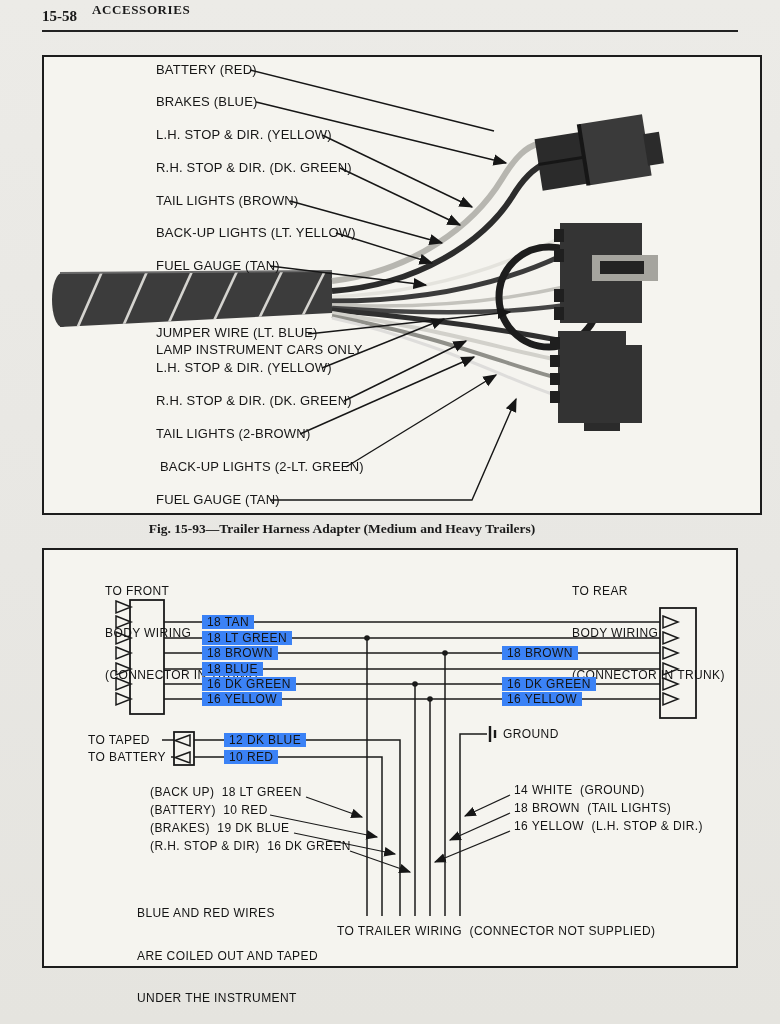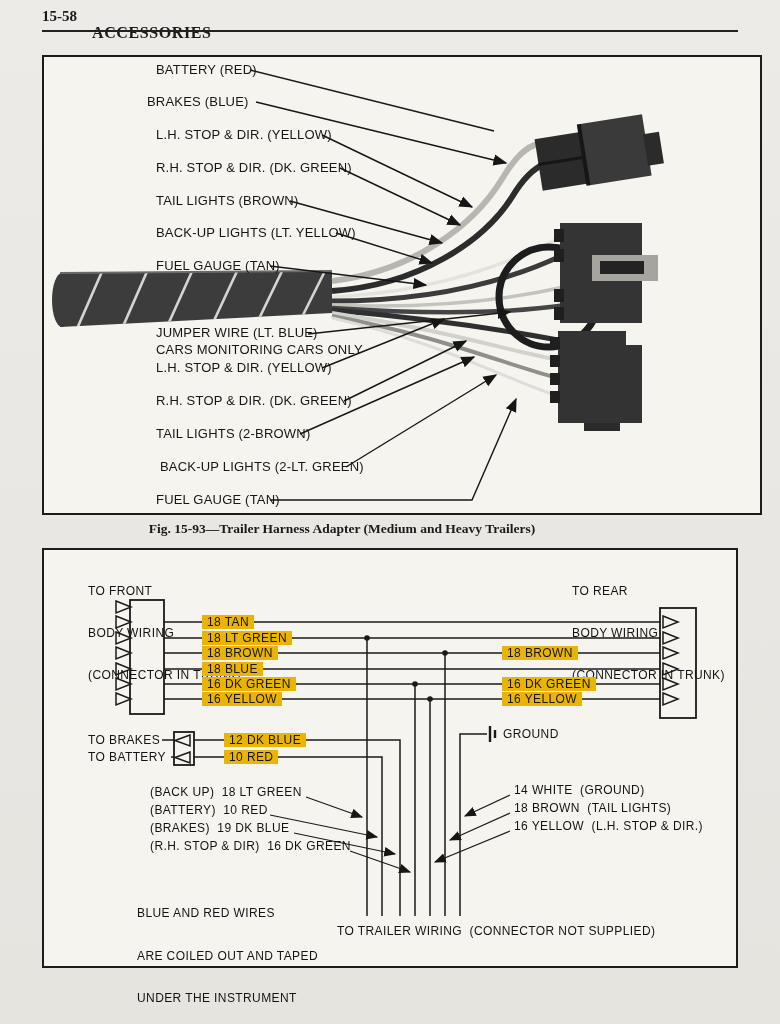"ACCESSORIES" .hdr-sec { font-size: 16px -> 13px; top: 24px -> 2px }
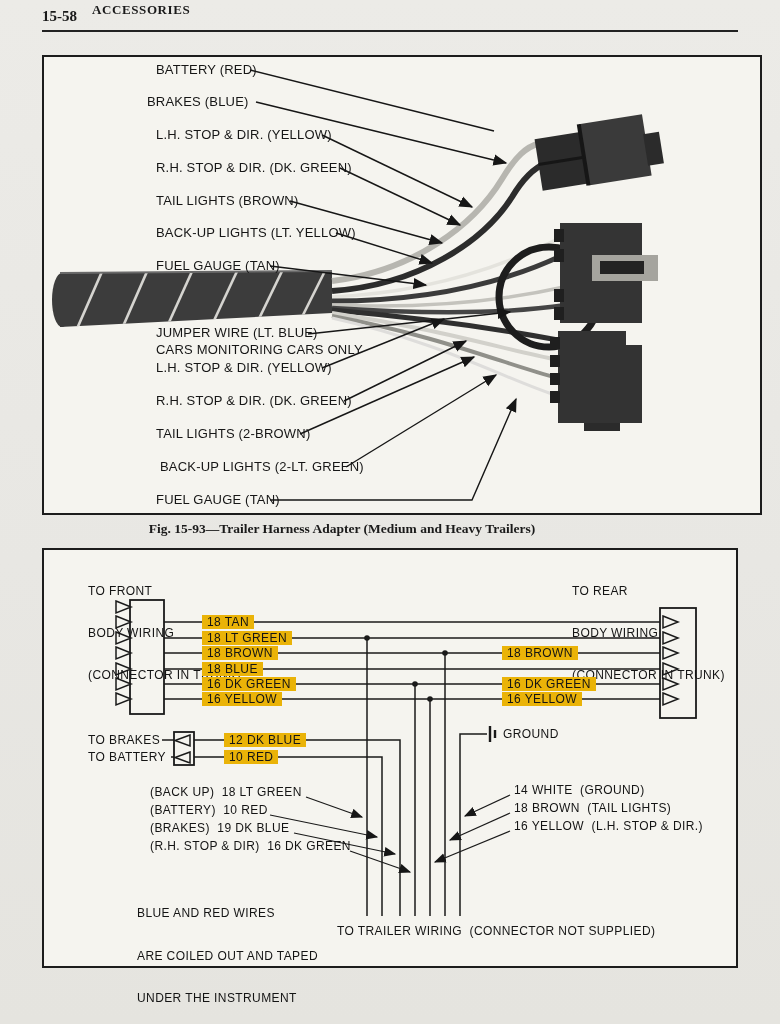"BRAKES (BLUE)" div.lbl { left: 103px -> 112px }
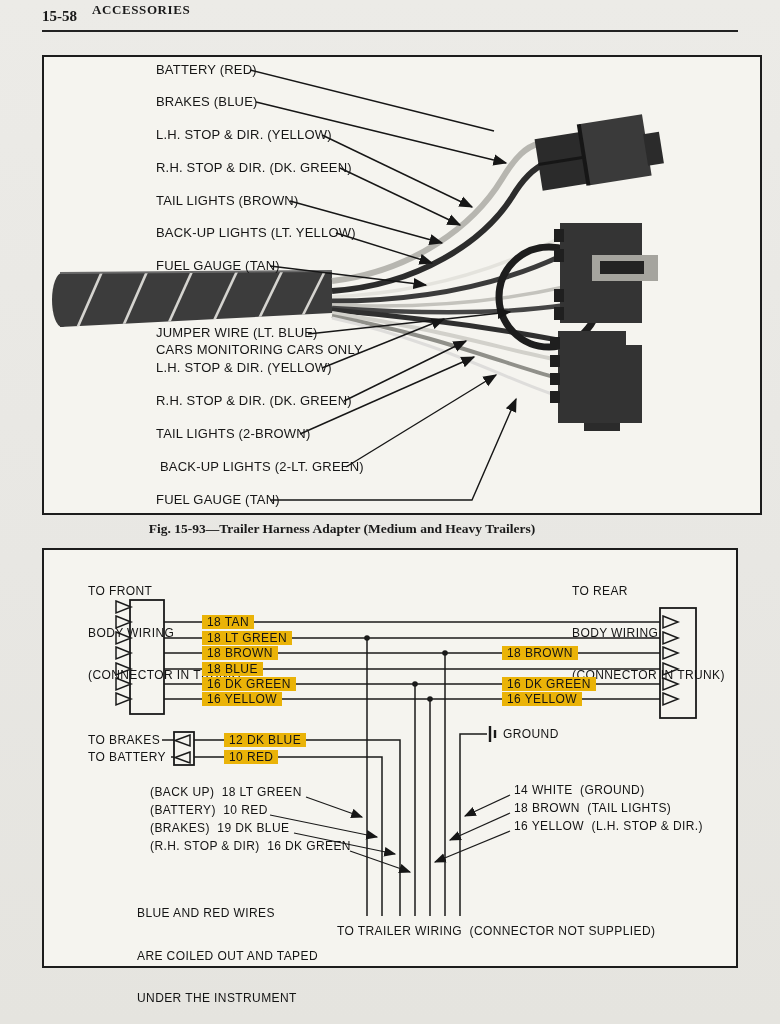"CARS MONITORING CARS ONLY" div.lbl { text: CARS MONITORING -> LAMP INSTRUMENT }
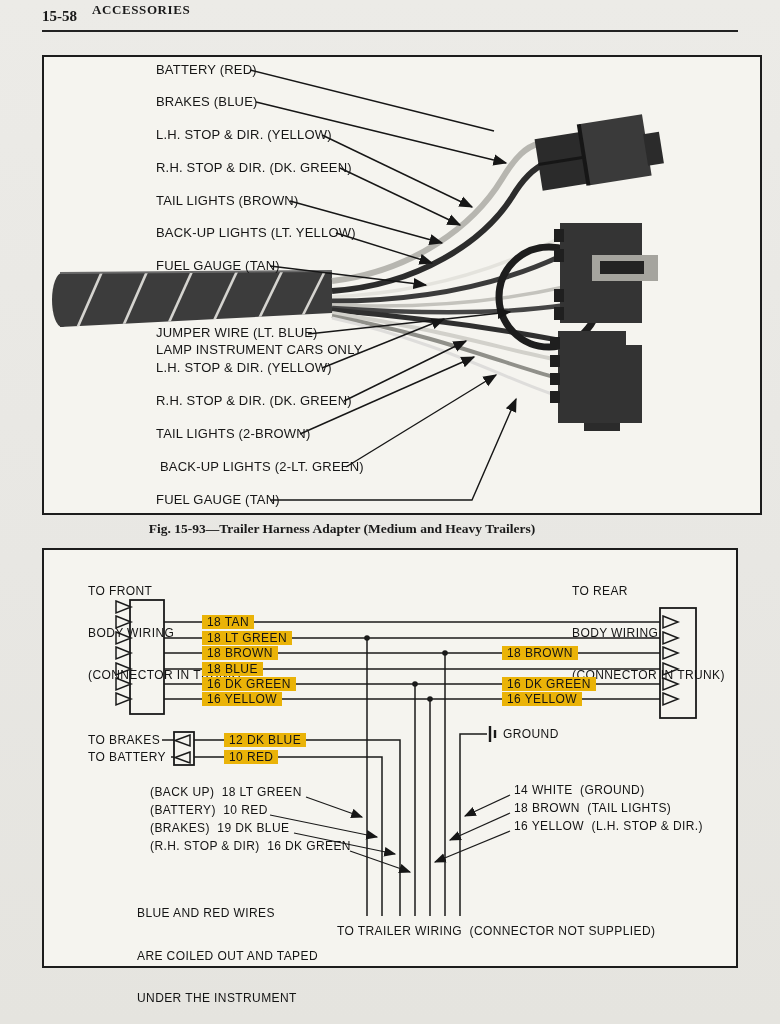"TO FRONT" div.d { left: 44px -> 61px }
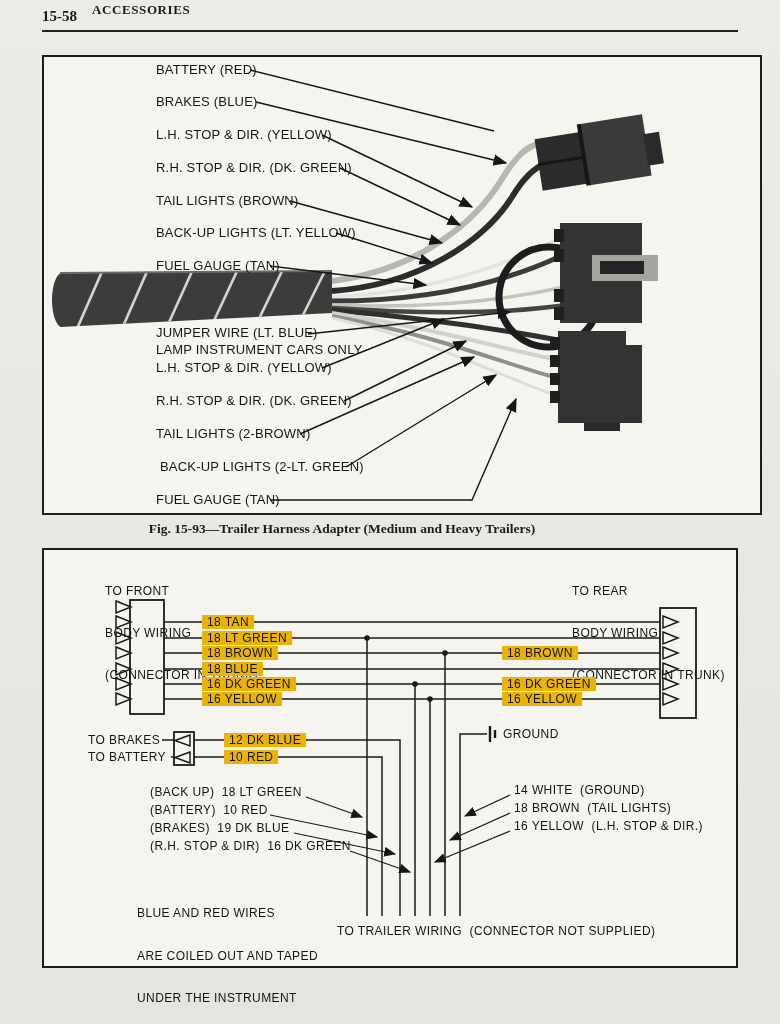"18 TAN" .wire-label { background: #eab308 -> #3b82f6 }
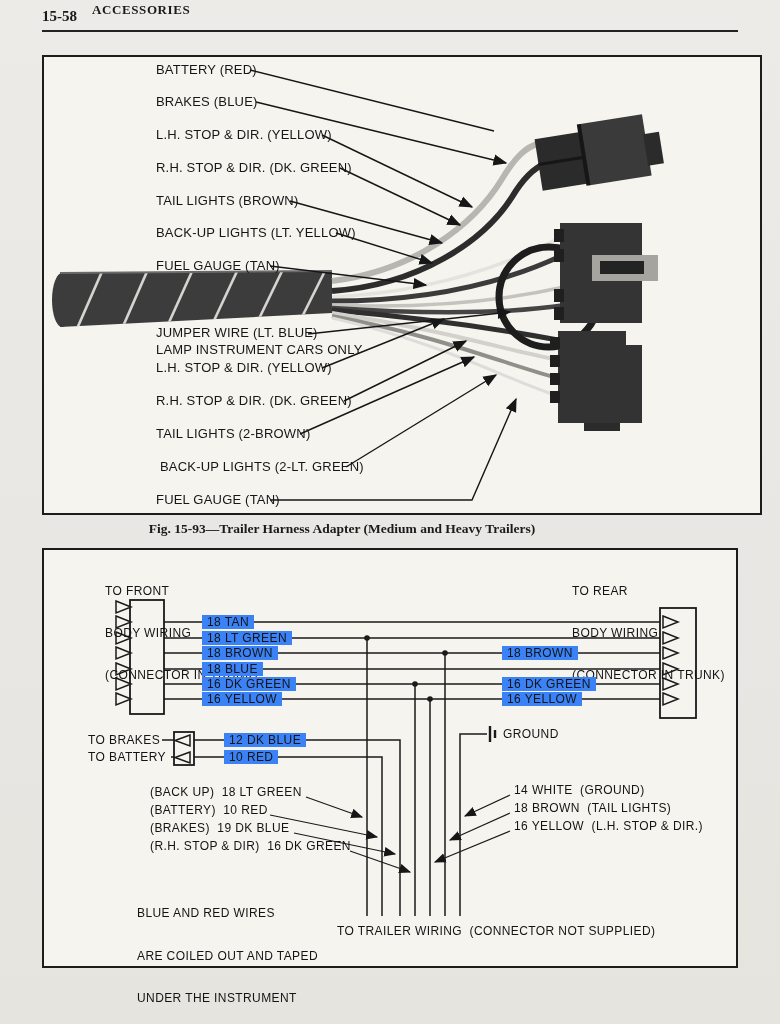"TO BRAKES" div.d { text: BRAKES -> TAPED }
